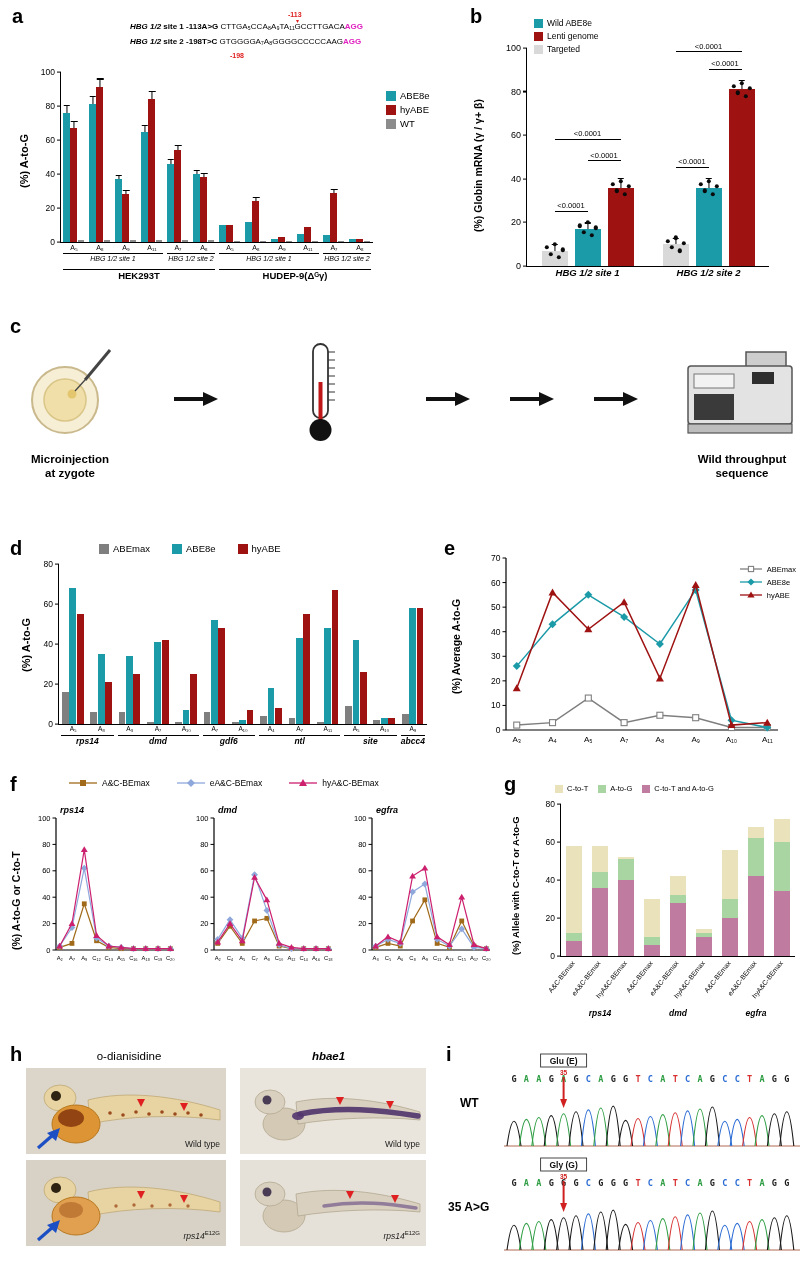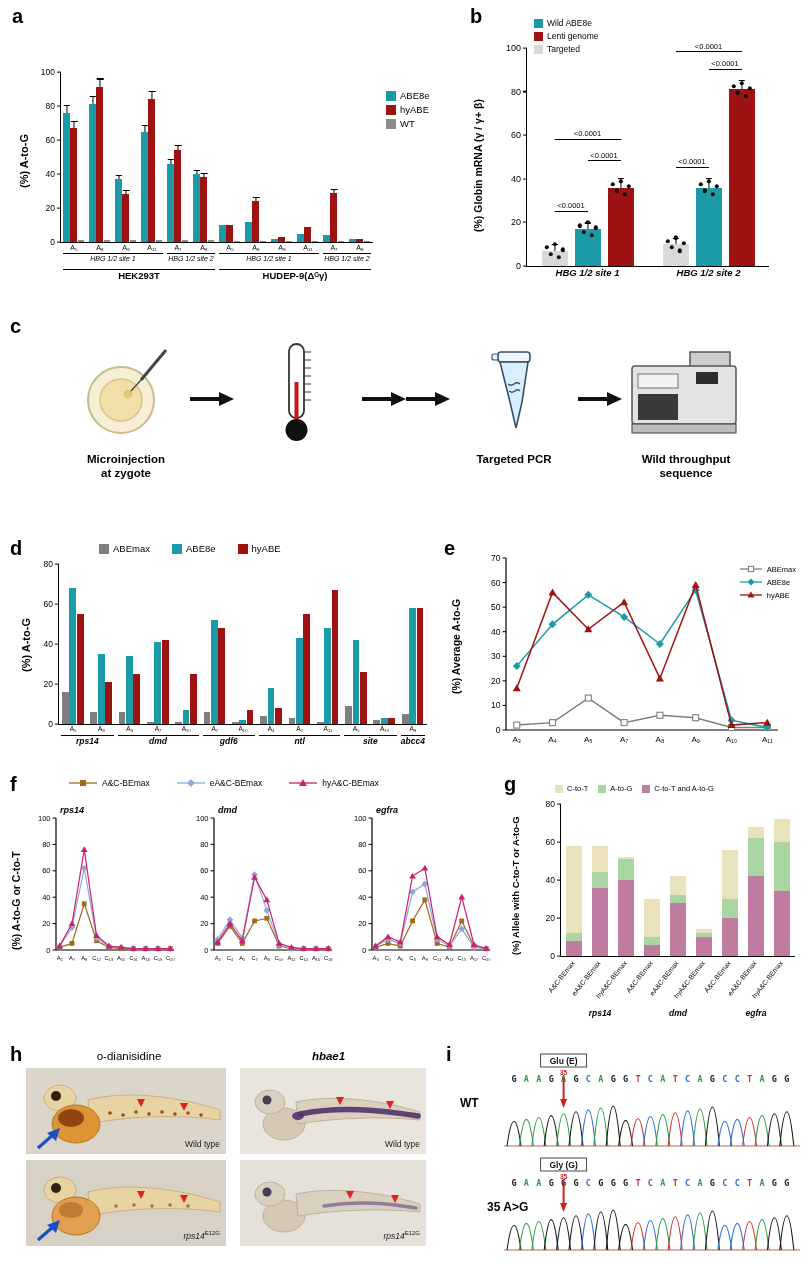"HBG 1/2 site 1 -113A>G" div.seqline { html: none -> <div> <span>-113</span> <span>▾</span> <span>HBG 1/2</span><span> site 1 -113A&gt;G </span><span>CTTGA₅CCA₈A₉TA₁₁GCCTTGACA</span><span>AGG</span> </div> }
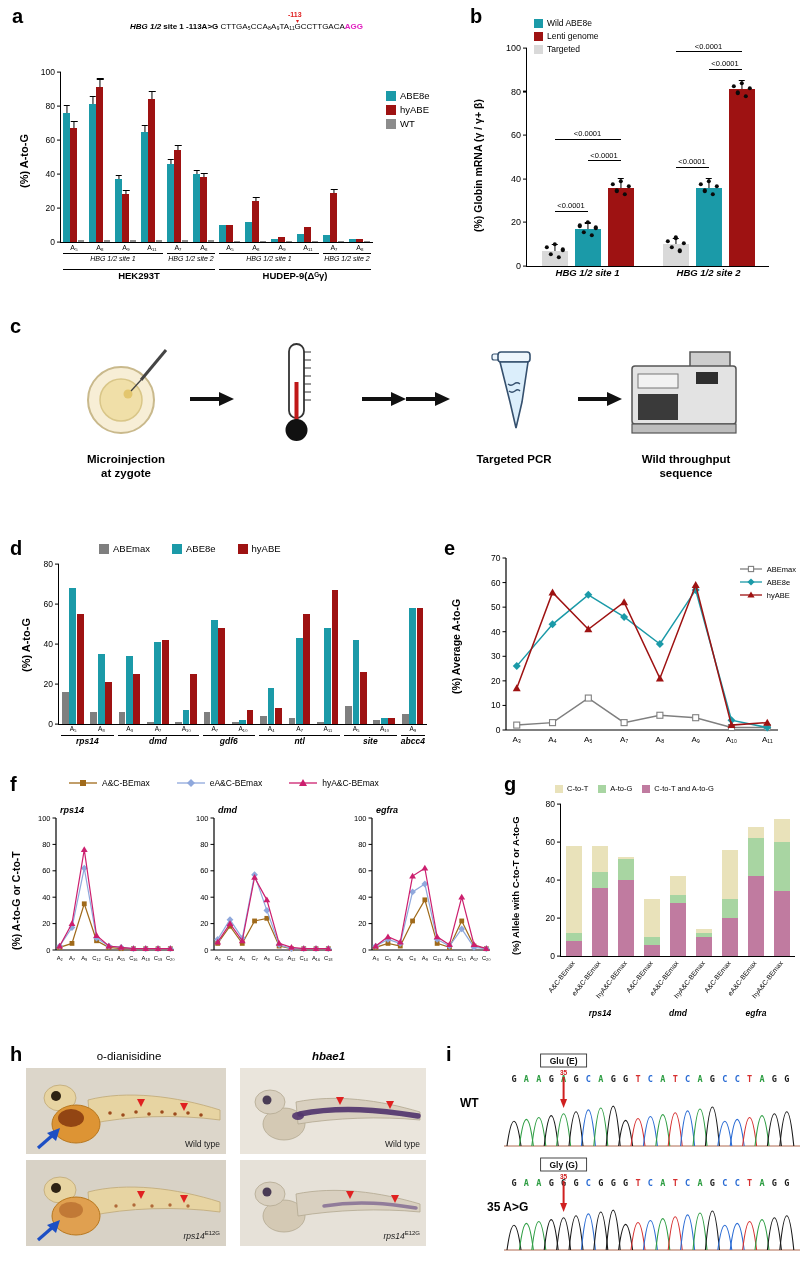"HBG 1/2 site 2 -198T>C" div.seqline { html: none -> <div> <span>-198</span> <span>HBG 1/2</span><span> site 2 -198T&gt;C </span><span>GTGGGGA₇A₈GGGGCCCCCAAG</span><span>AGG</span> </div> }
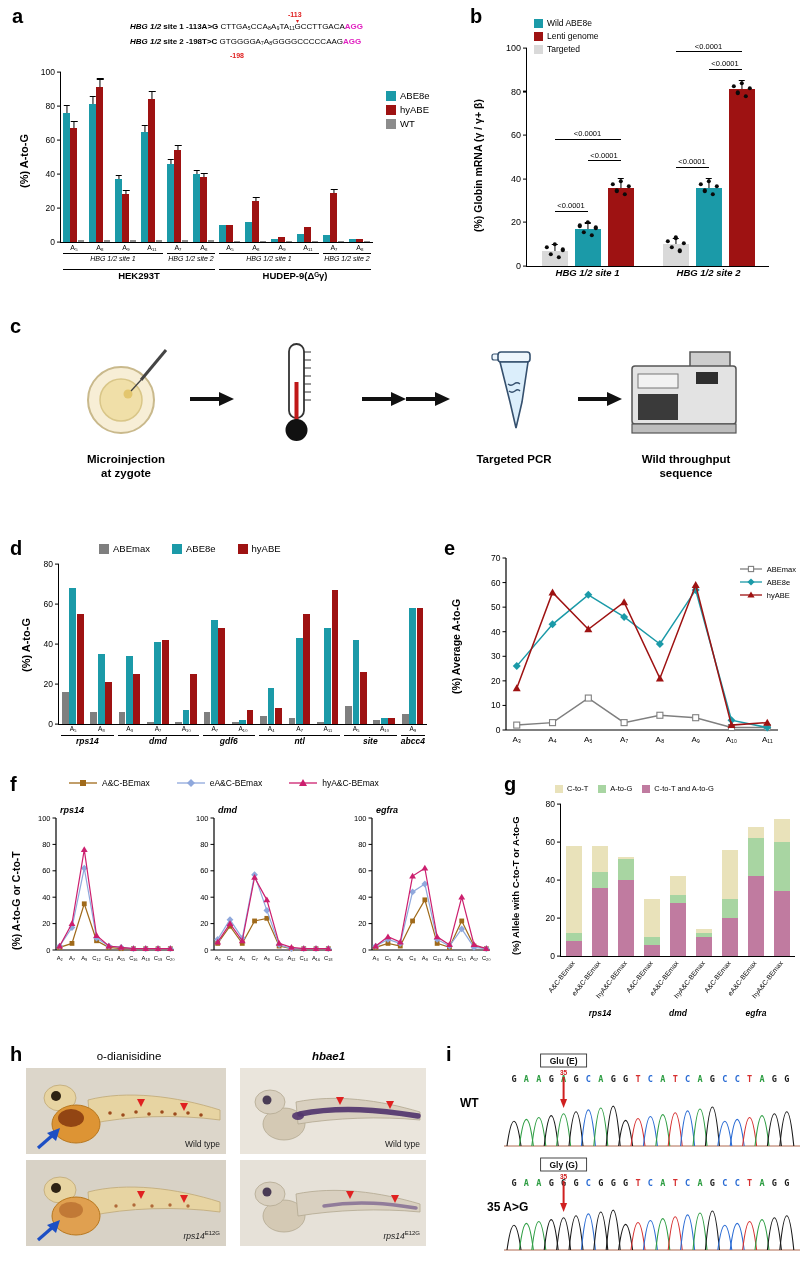"Microinjection" .flow { justify-content: center -> space-between }
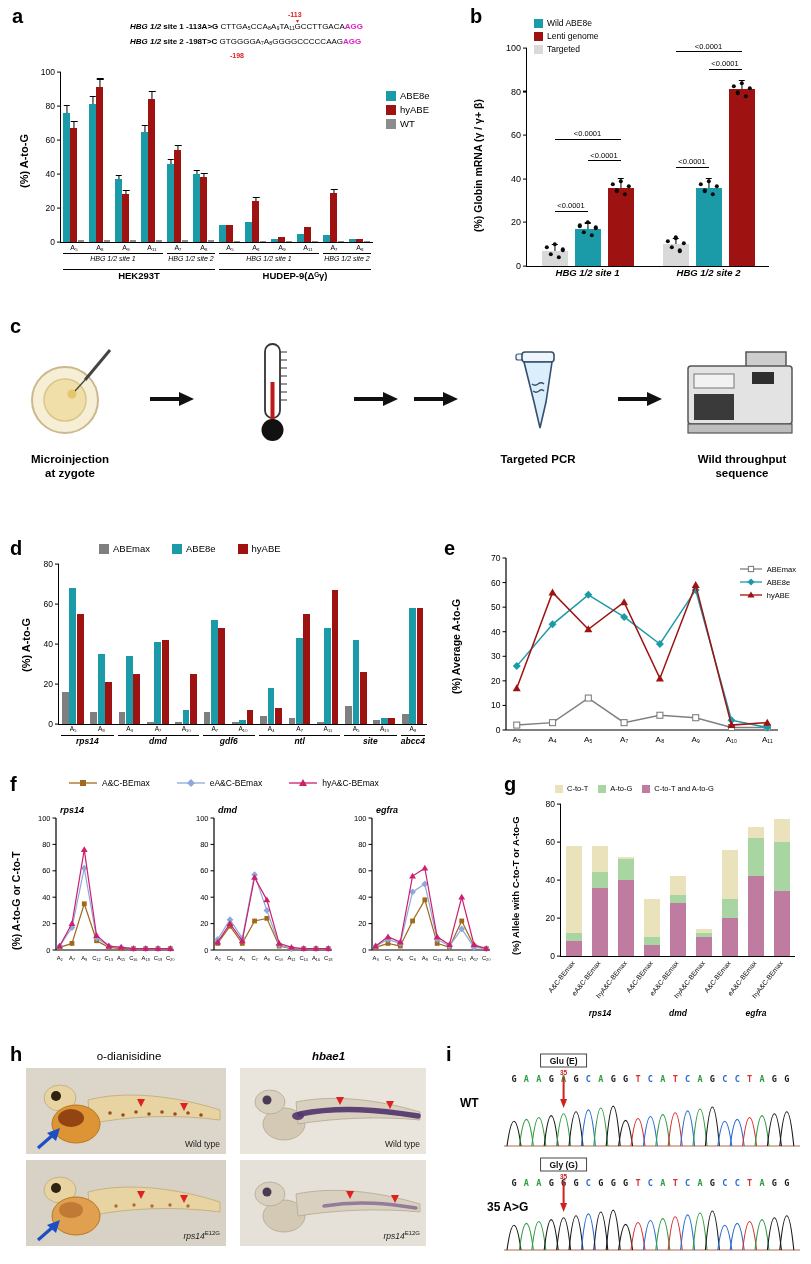"Targeted PCR" div.step { html: <div> <div> <svg> <rect></rect> <rect></rect> <path></path> <path></path> <path></path> </svg> </div> <div>Targeted PCR</div> </div> -> none }
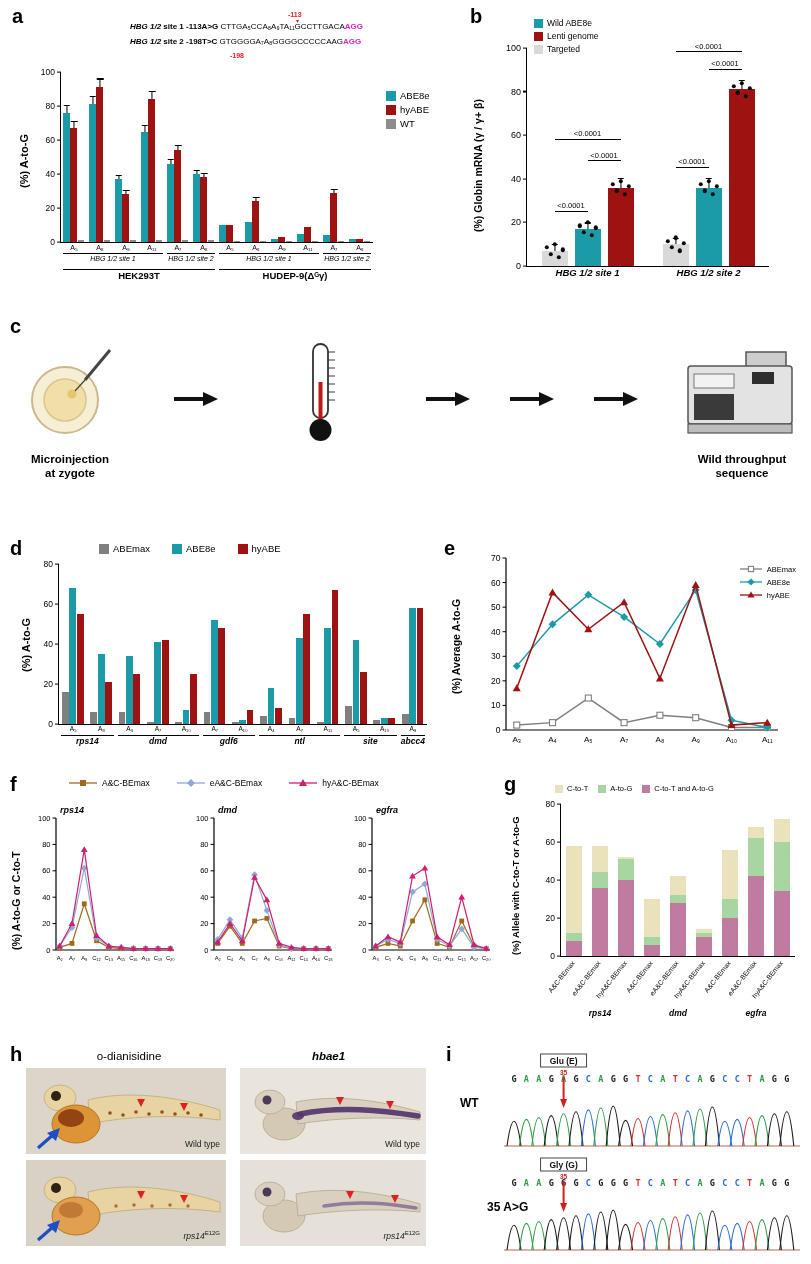"35 A>G" div.tracename { margin-left: 39px -> none }
